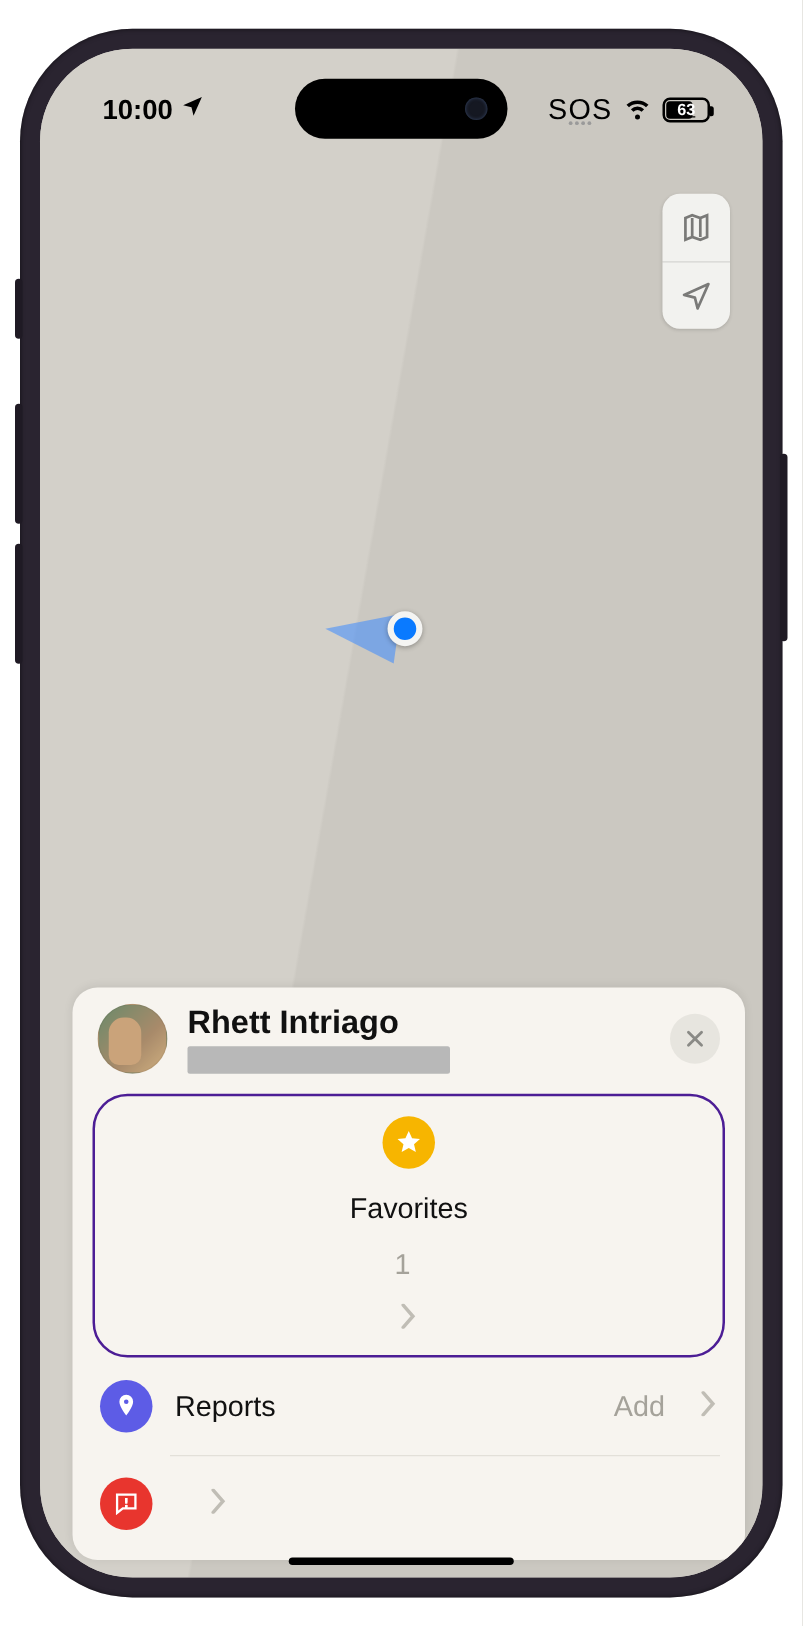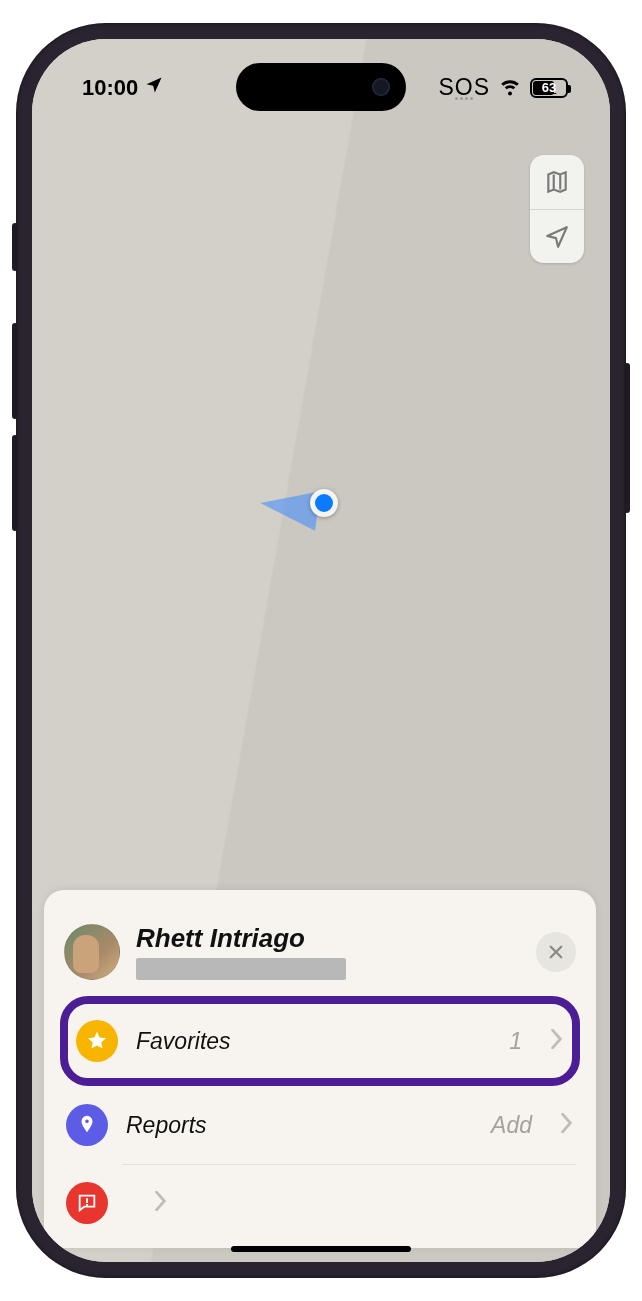"Rhett Intriago" .sheet { font-style: italic -> none; left: 12px -> 26px; padding: 33px 0 6px -> 12px 0 6px }
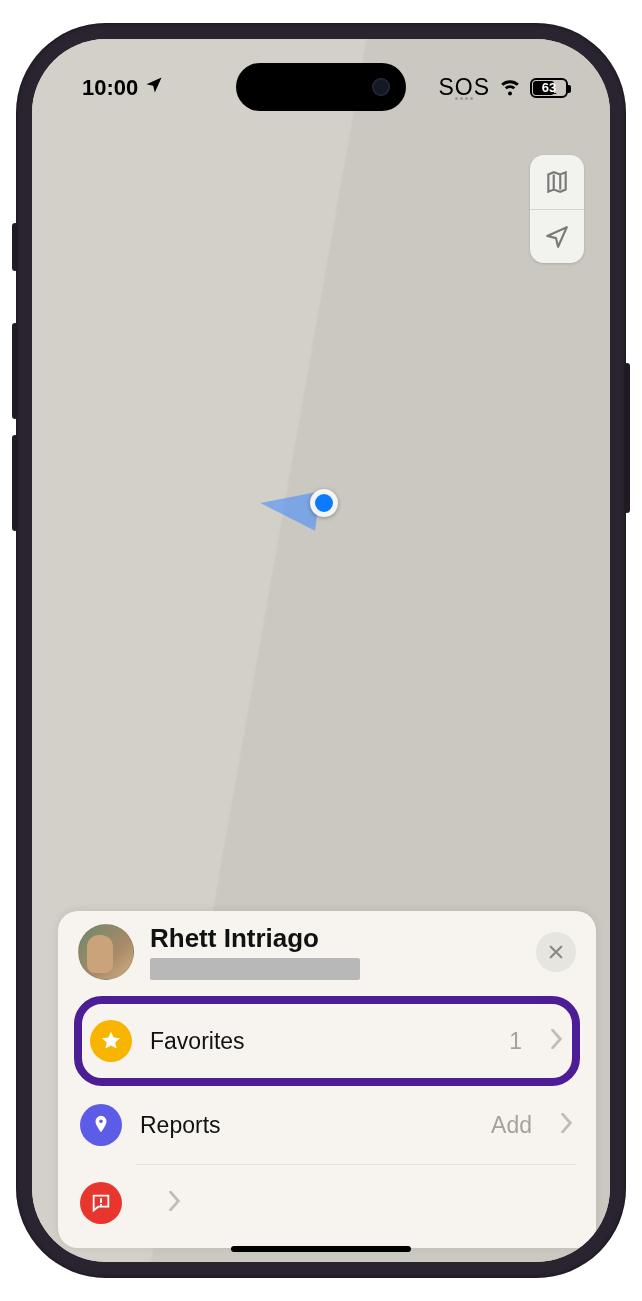"Favorites" .highlight { border: 8px solid #4c1d95 -> 2px solid #4c1d95; flex-direction: none -> column }
